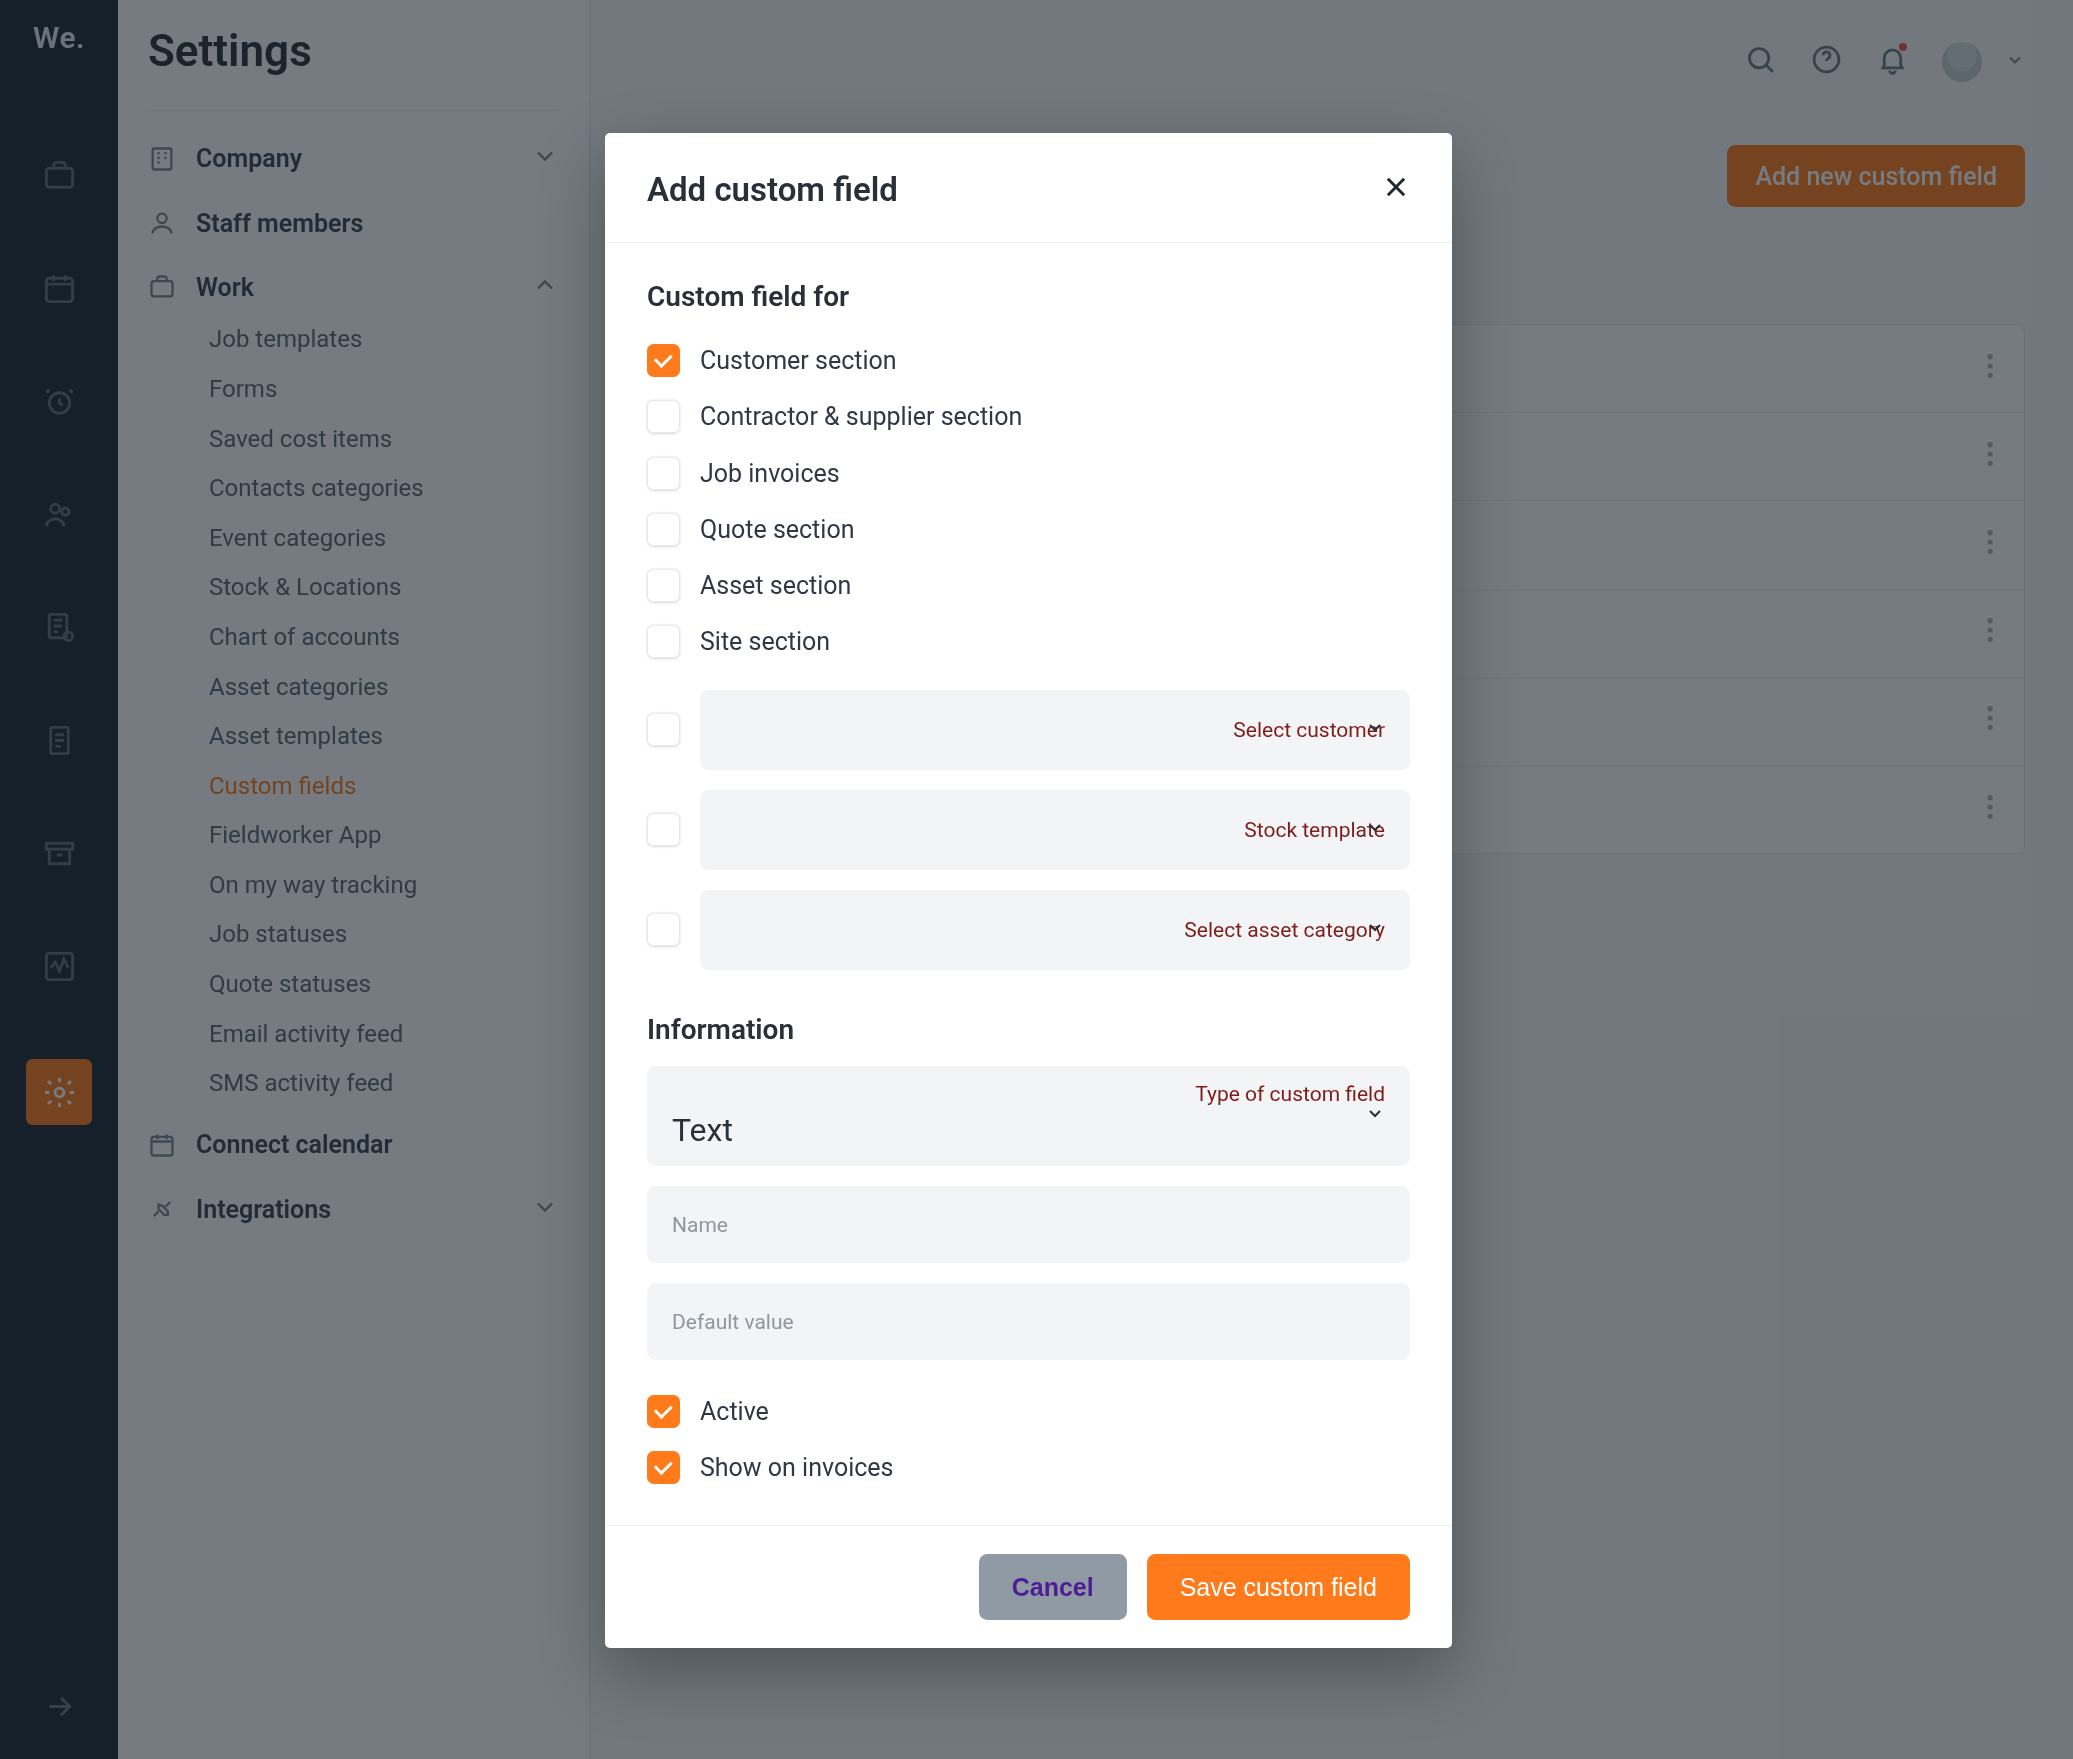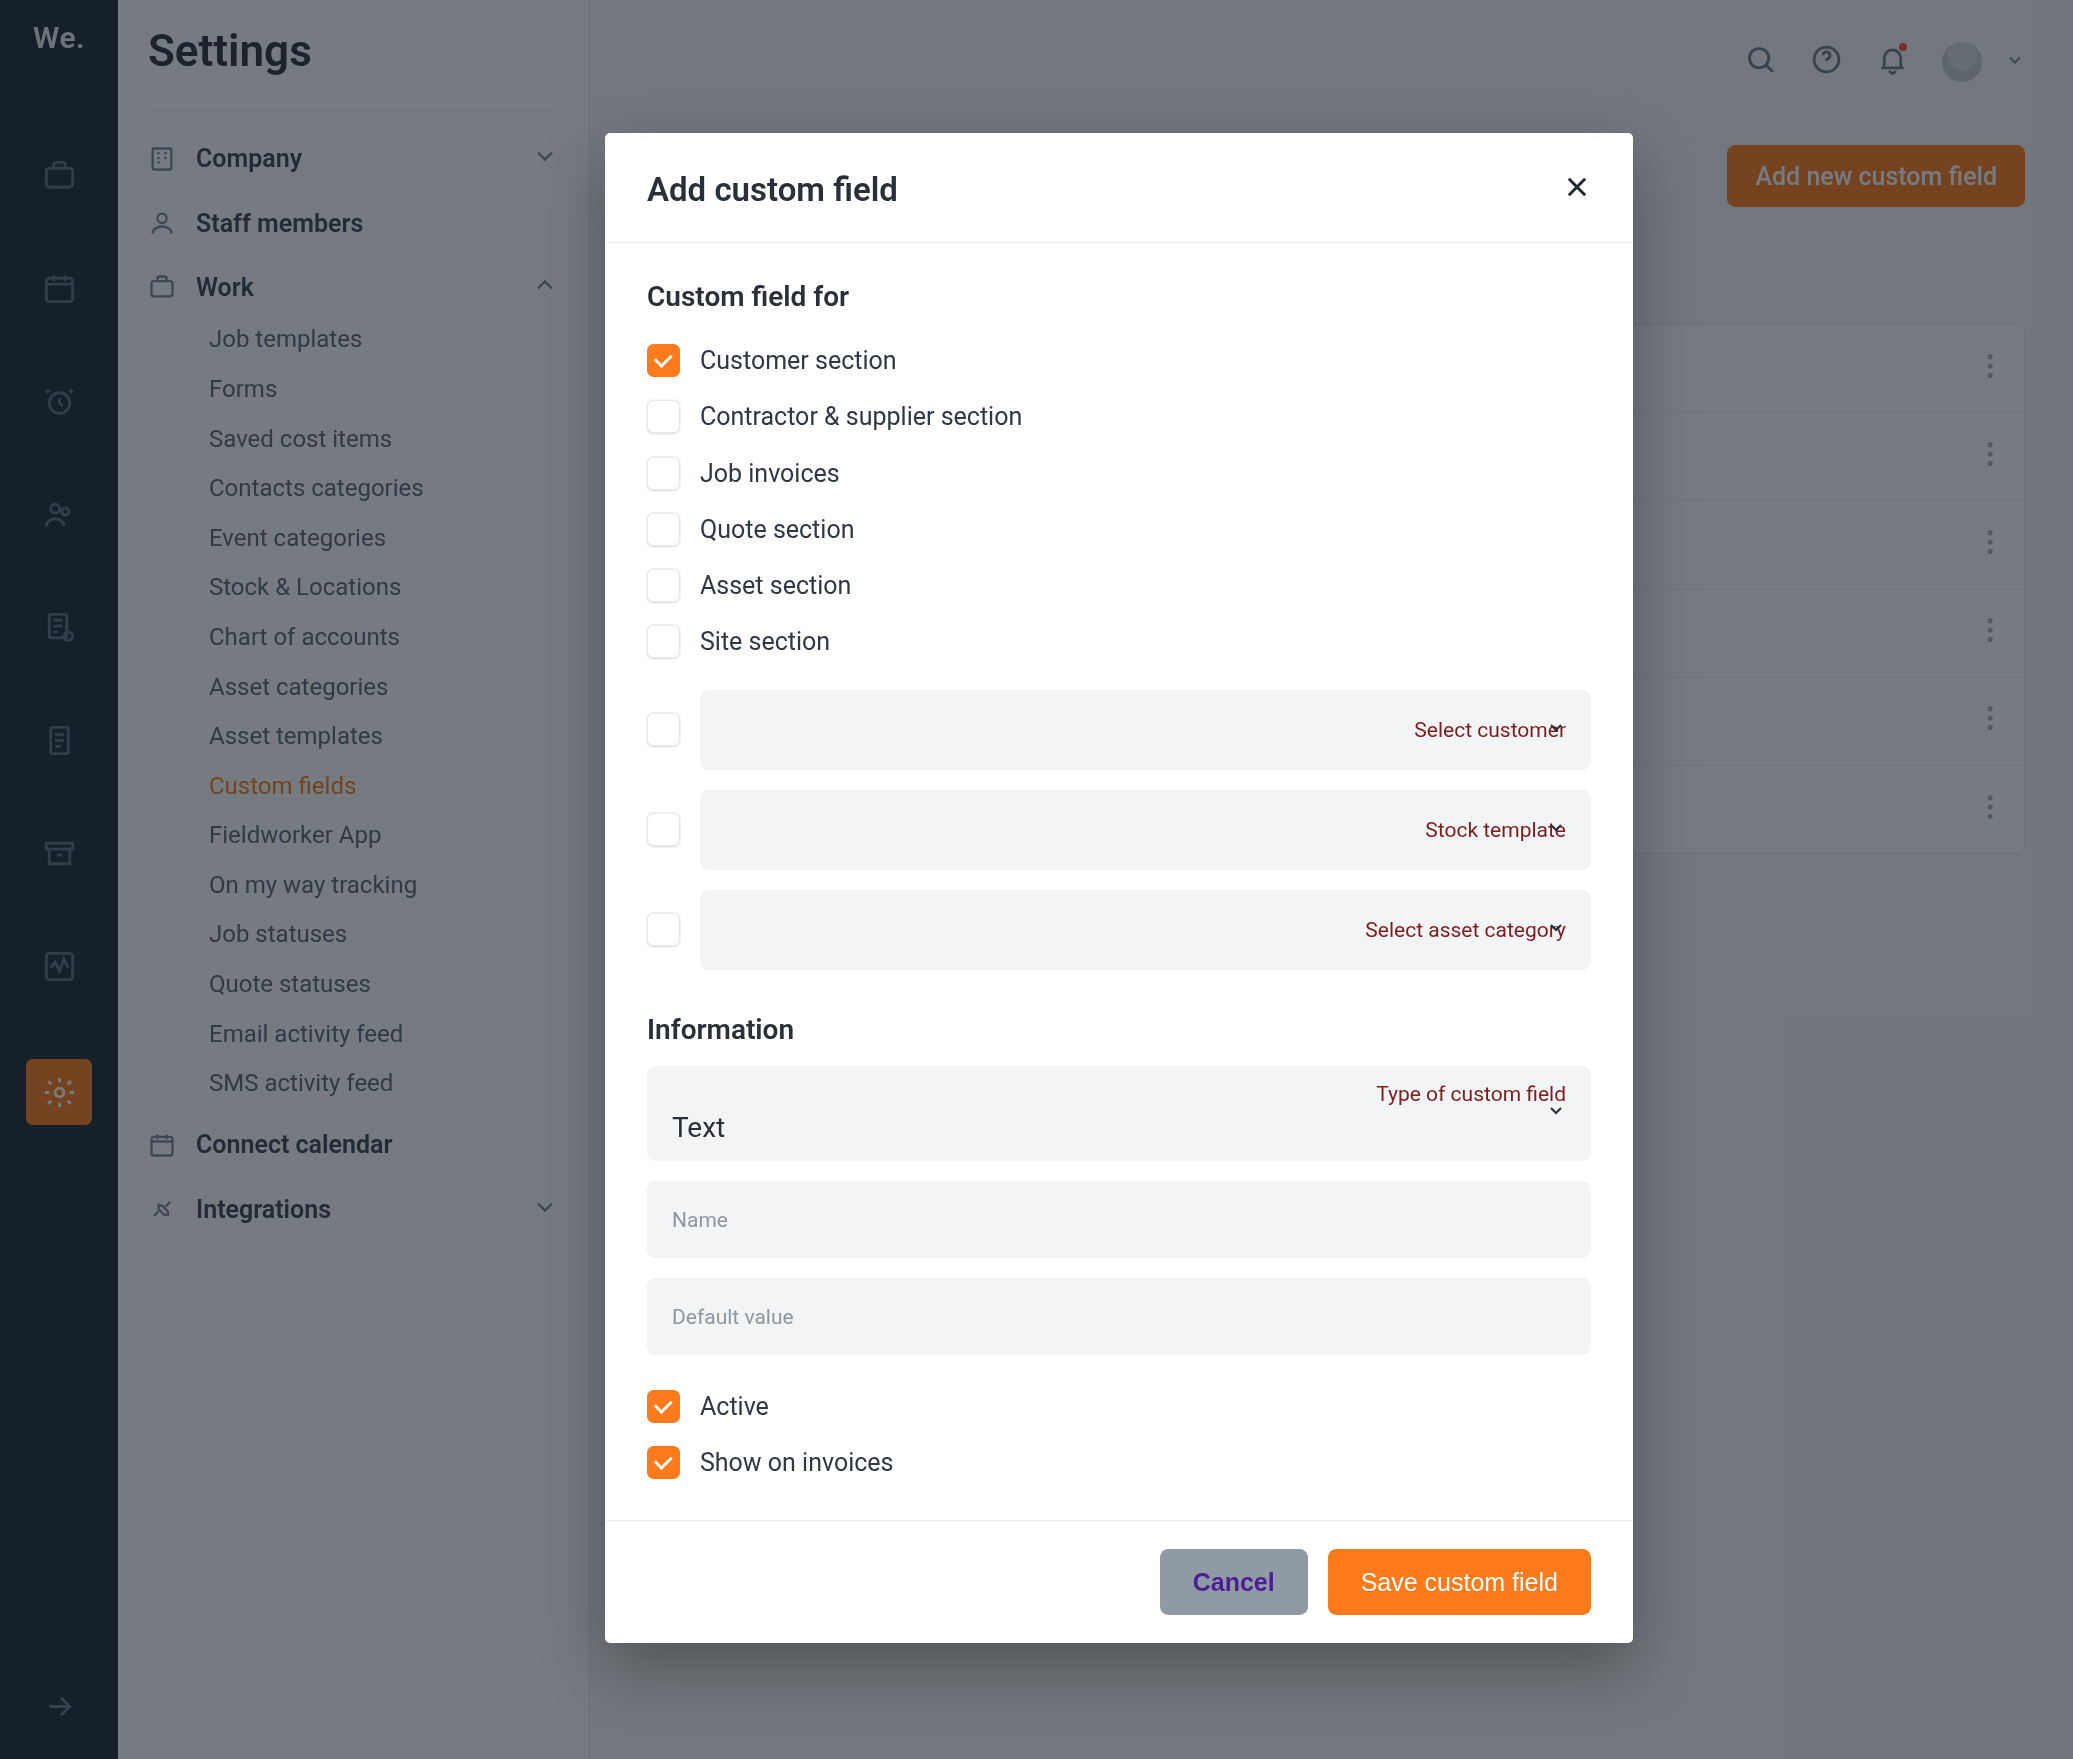"Add custom field" .modal { width: 1028px -> 847px }
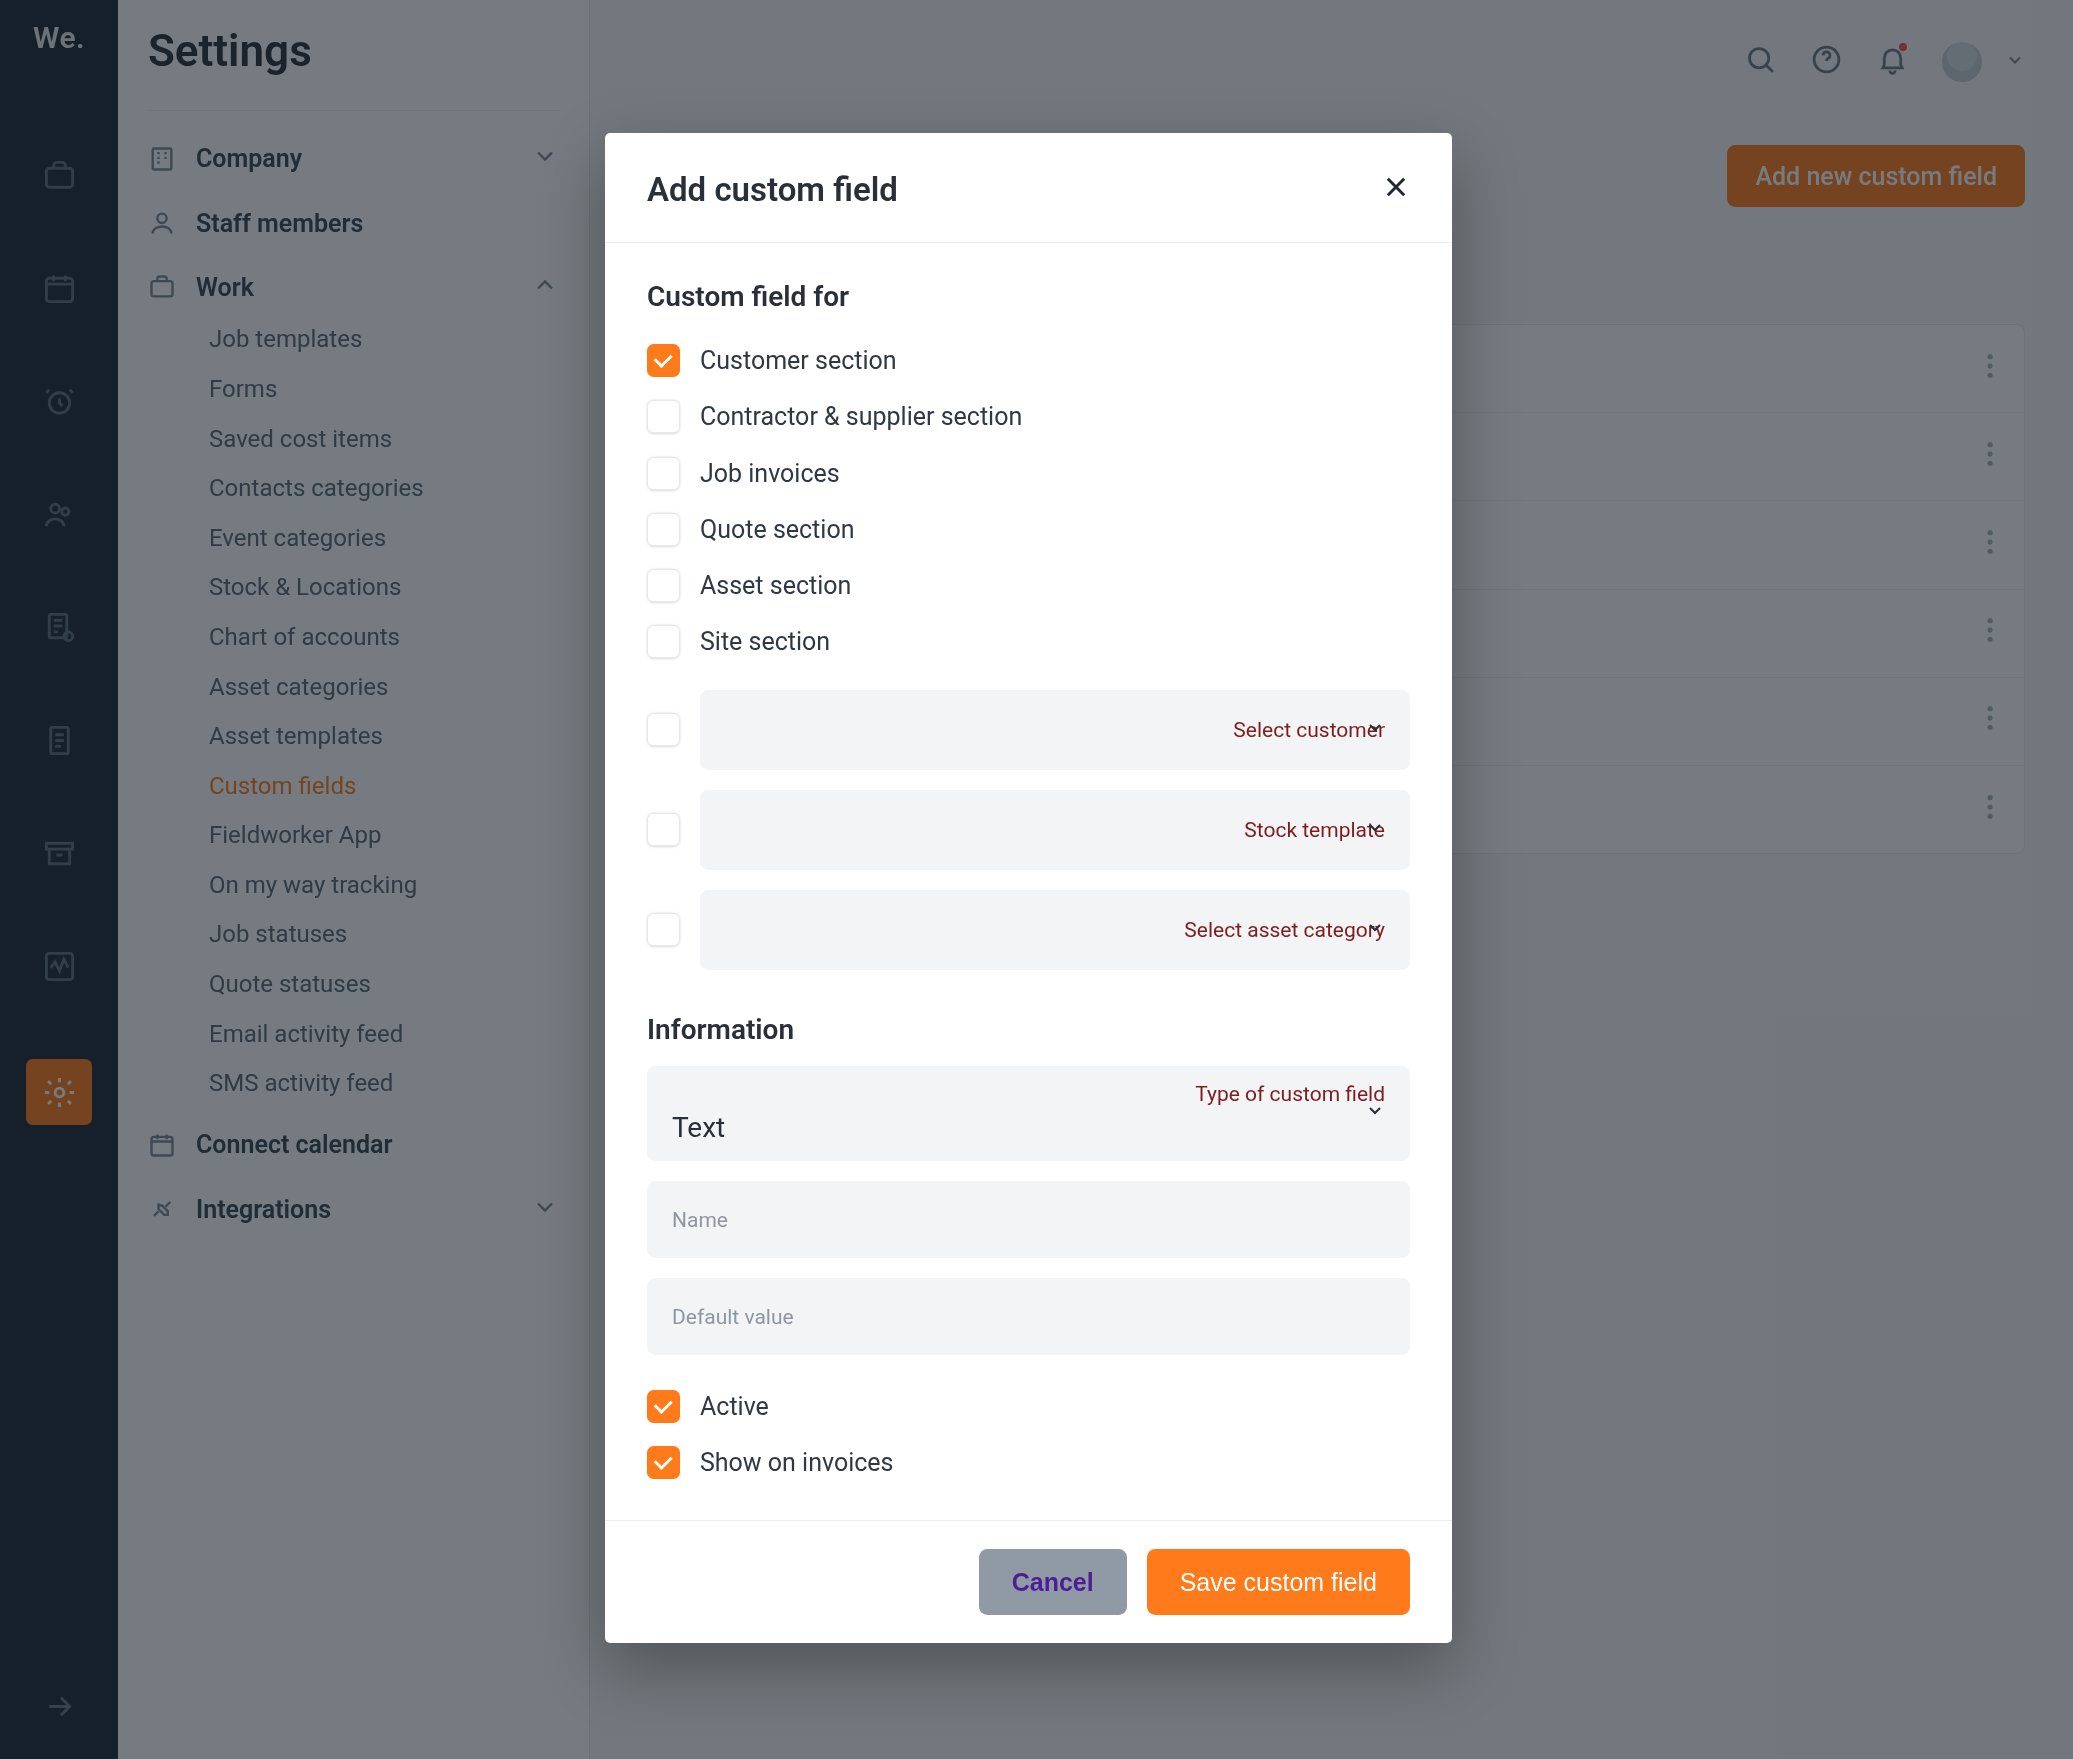"Text" .combo .val { font-size: 28px -> 32px }
